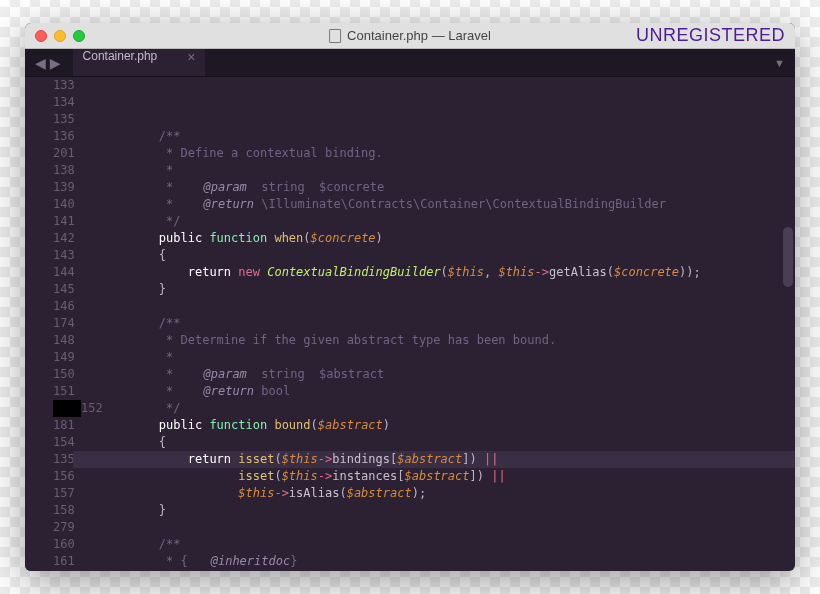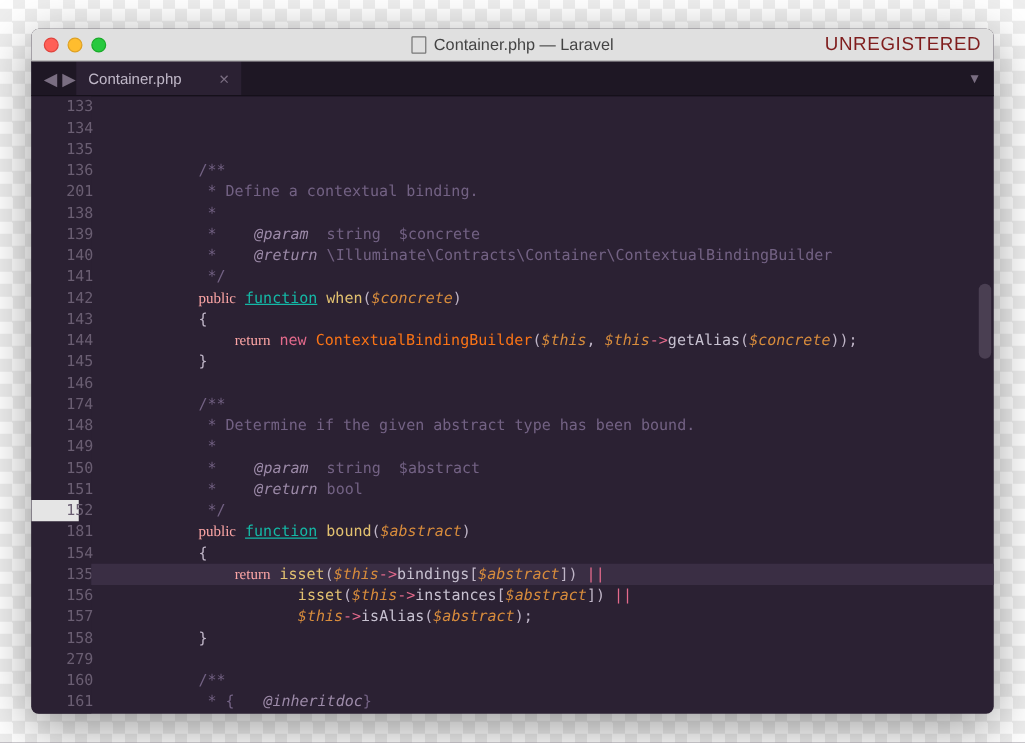"UNREGISTERED" .unreg { color: #7f1d1d -> #4c1d95; font-size: 15px -> 18px }
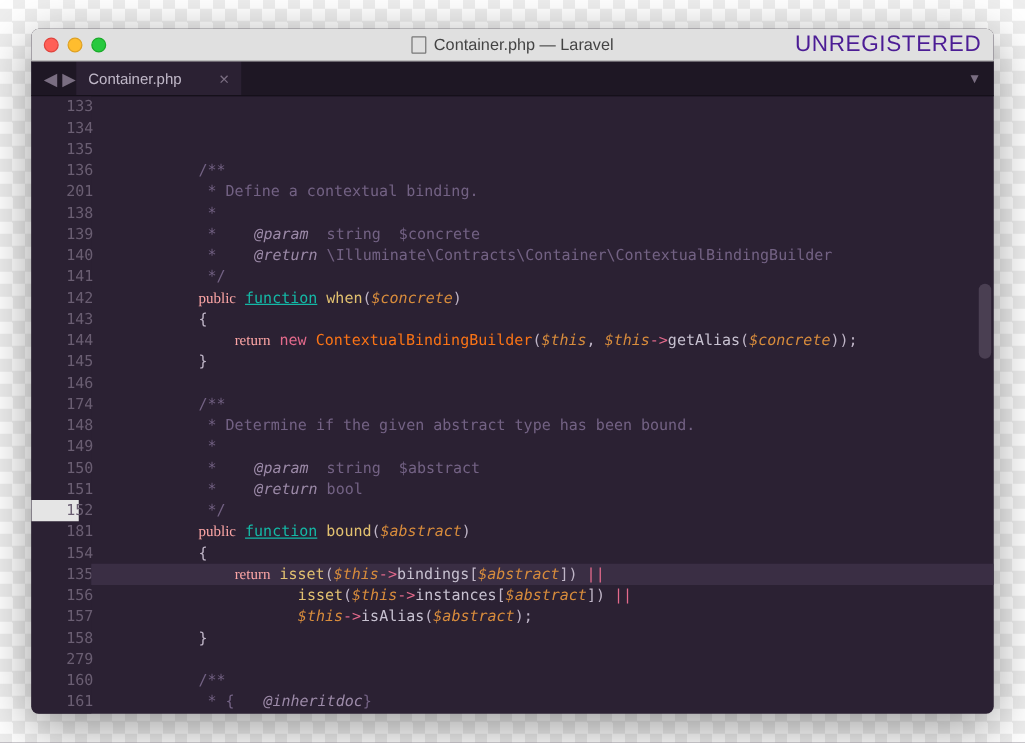"Container.php" .tab { align-items: center -> none; margin-left: 0 -> 12px }
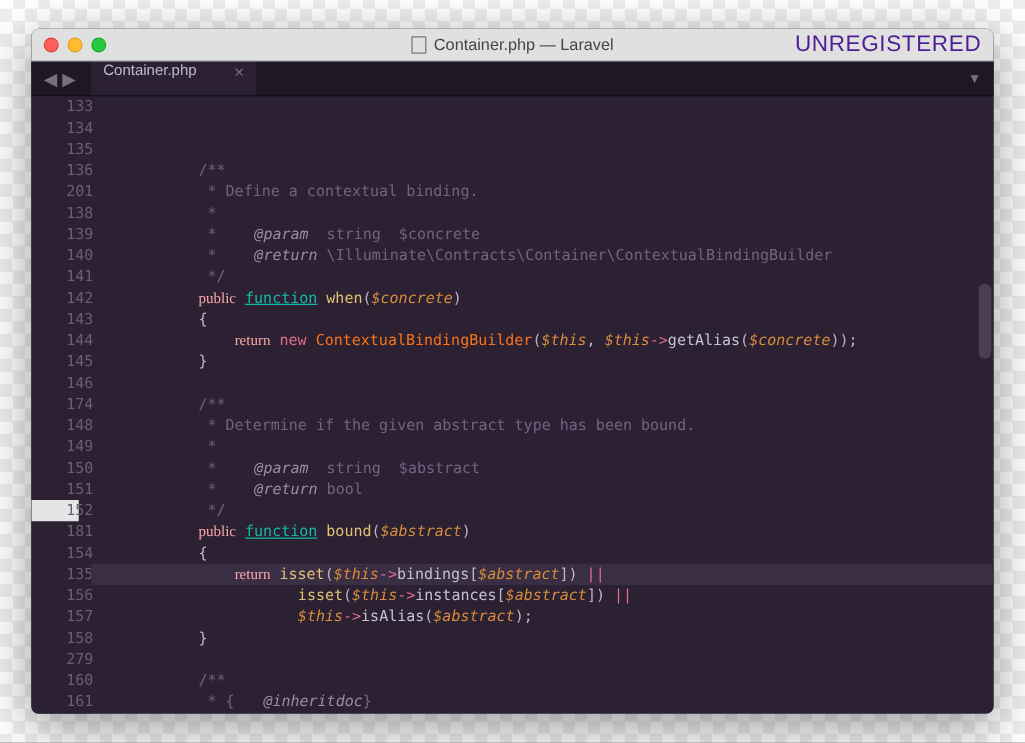"public" .c-keyword { color: #fca5a5 -> #ffffff; font-family: Liberation Serif, serif -> none }
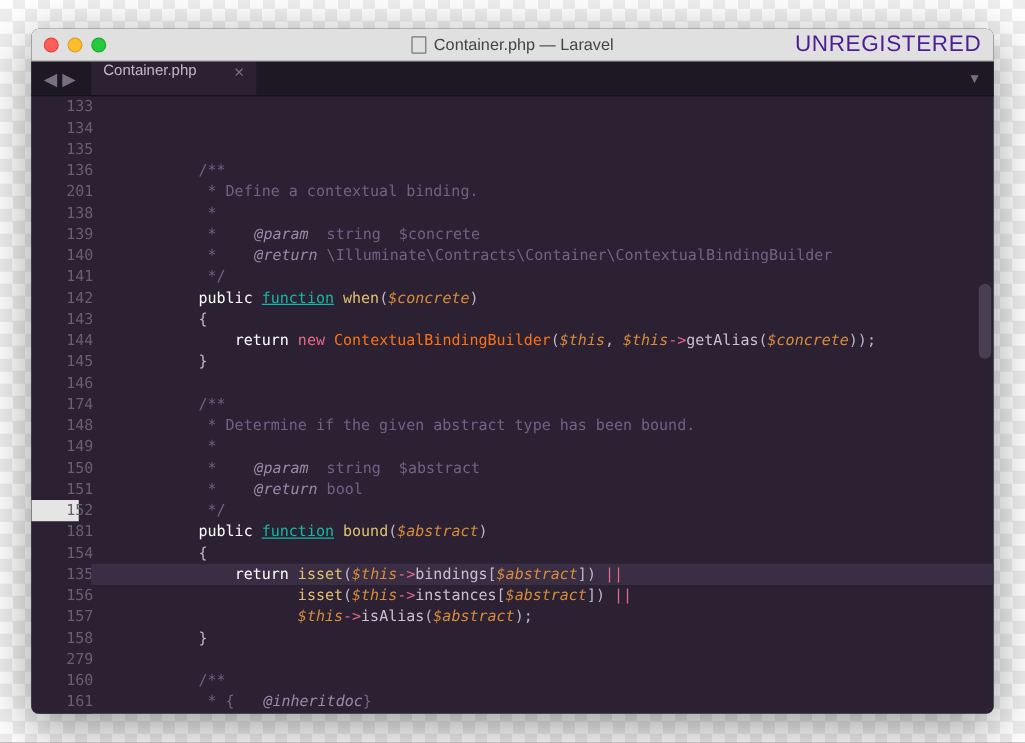"function" .c-storage { color: #14b8a6 -> #86efac; text-decoration: underline -> none }
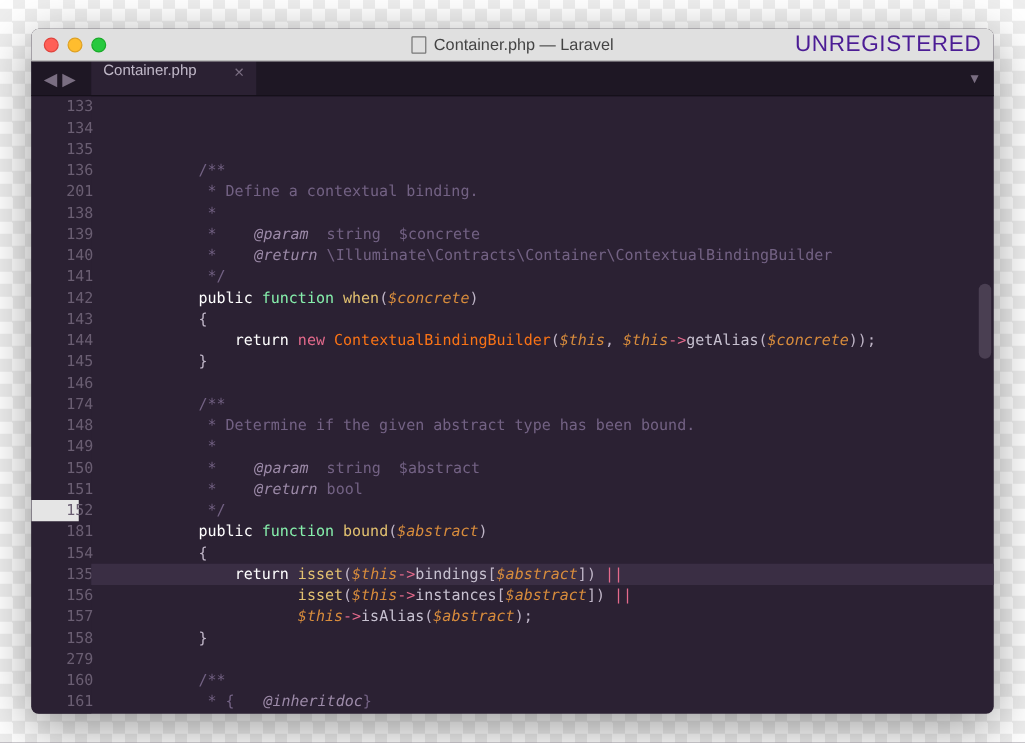"ContextualBindingBuilder" .c-type { color: #f97316 -> #bef264; font-style: none -> italic }
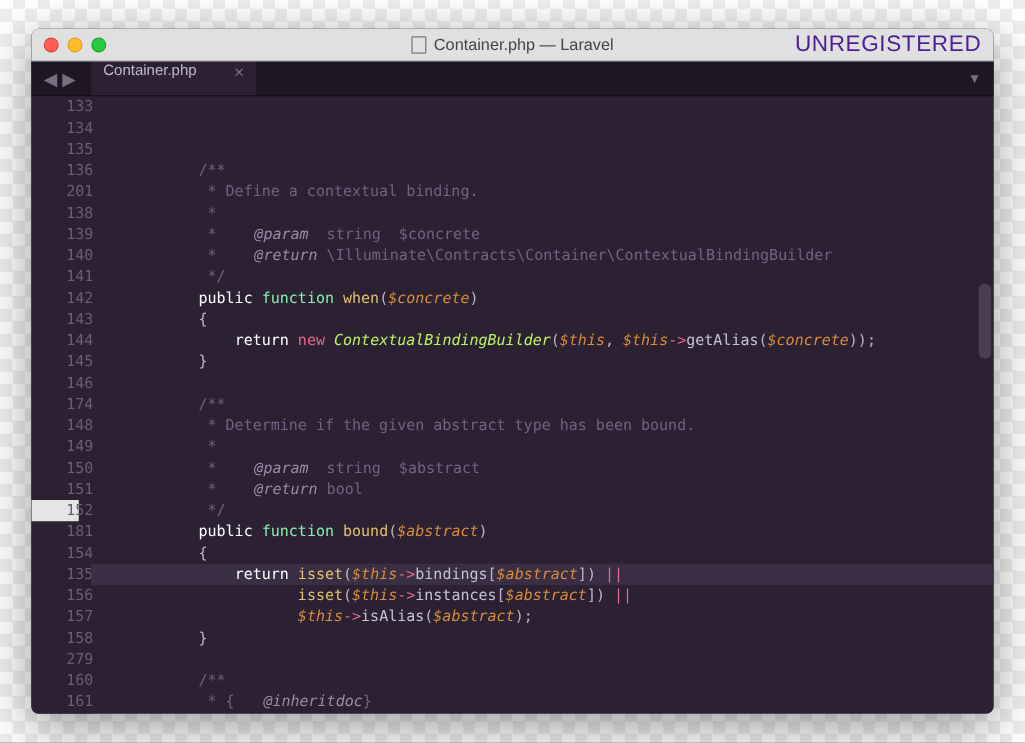"152" .gutter .hl { background: #e5e5e5 -> #000000; margin-left: none -> 28px }
